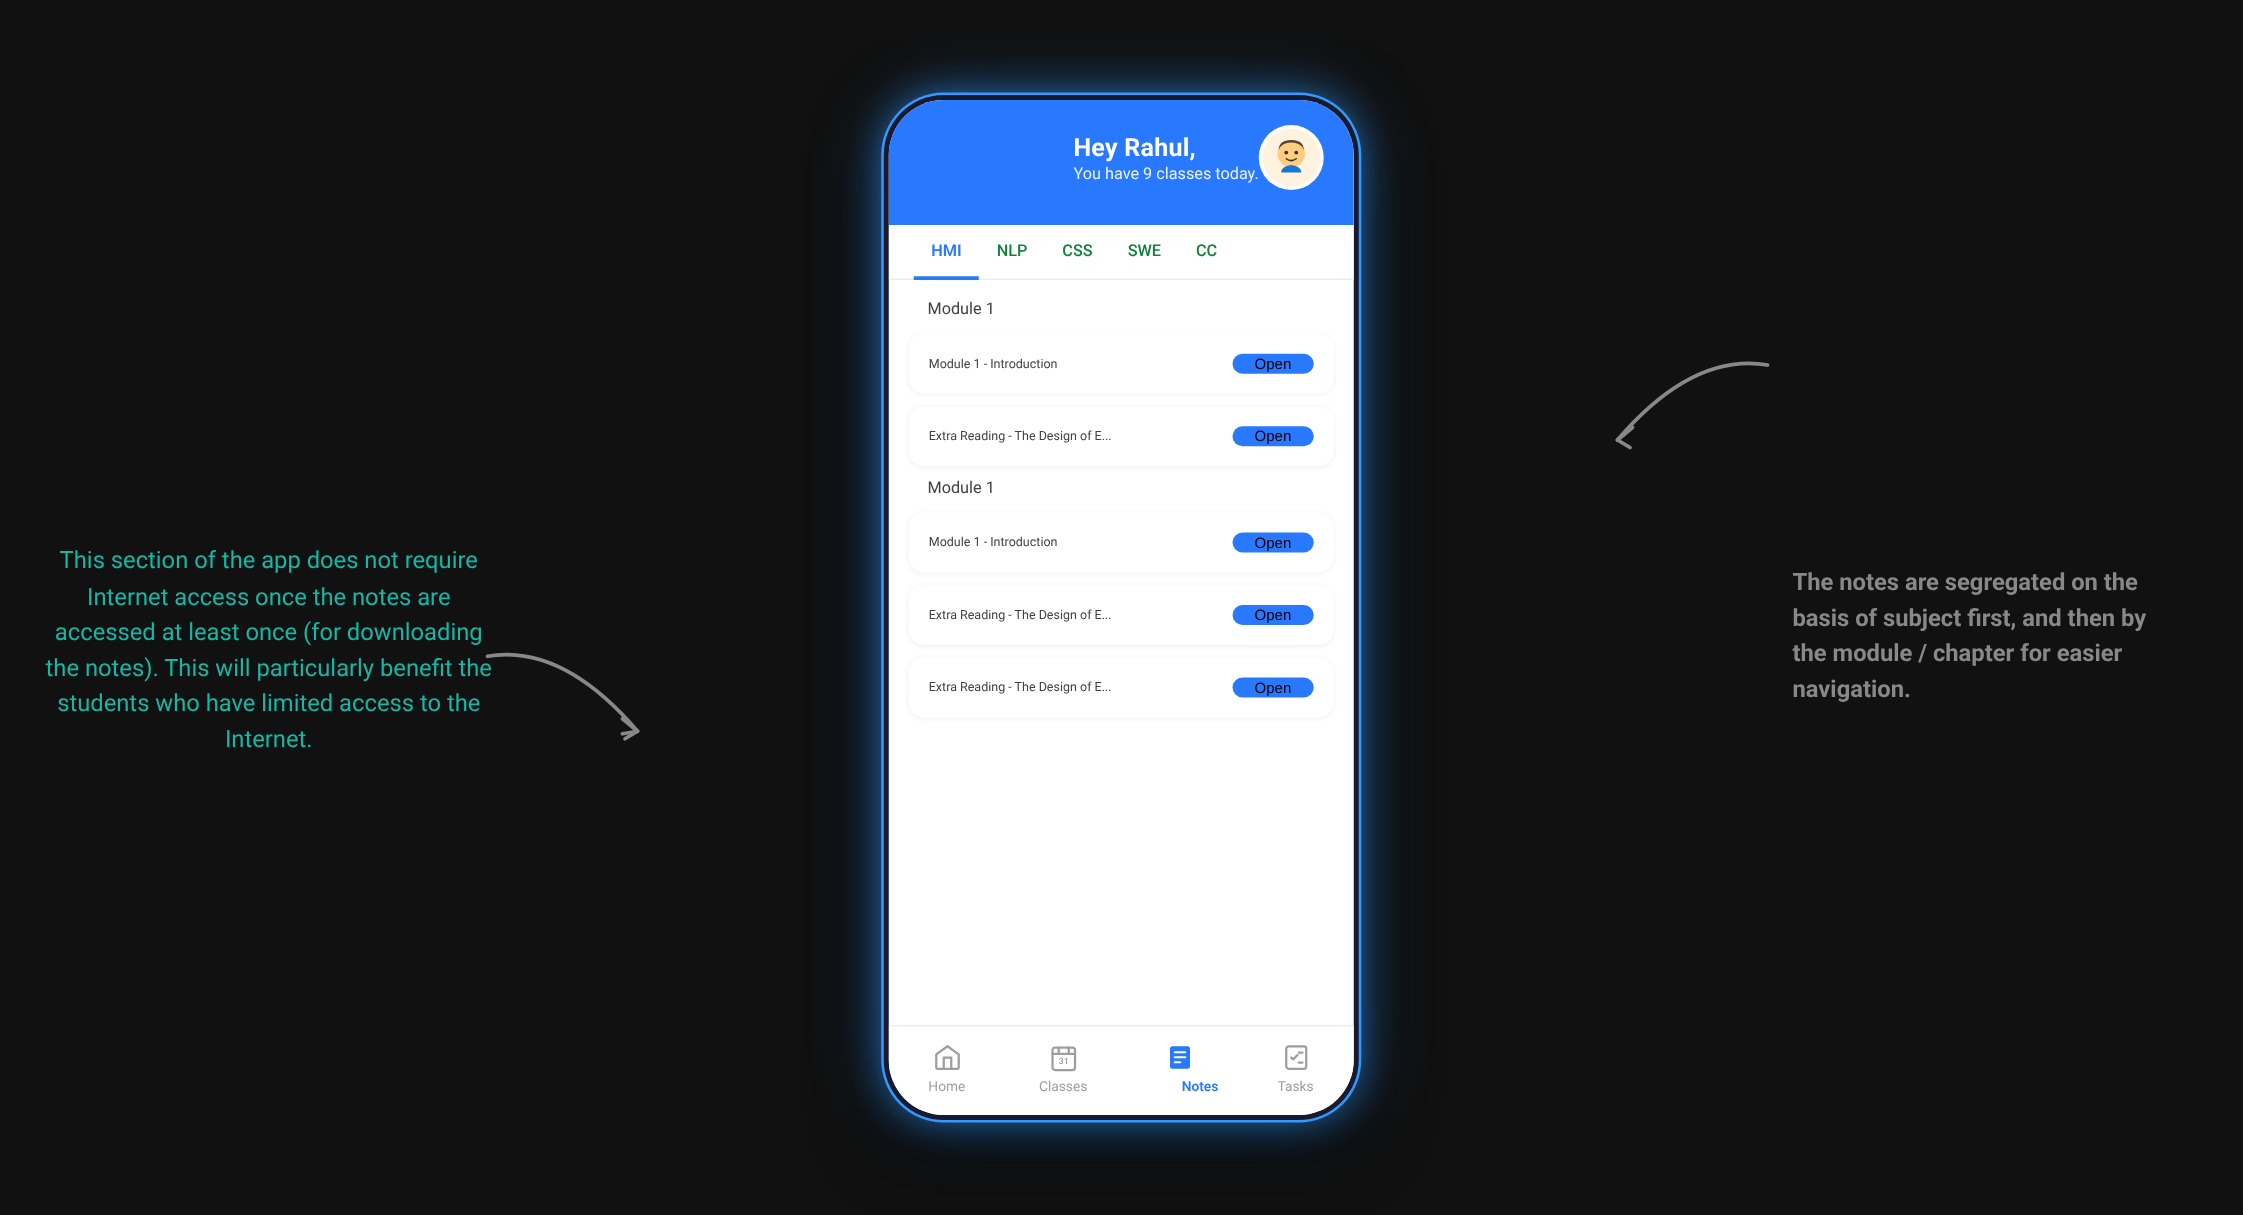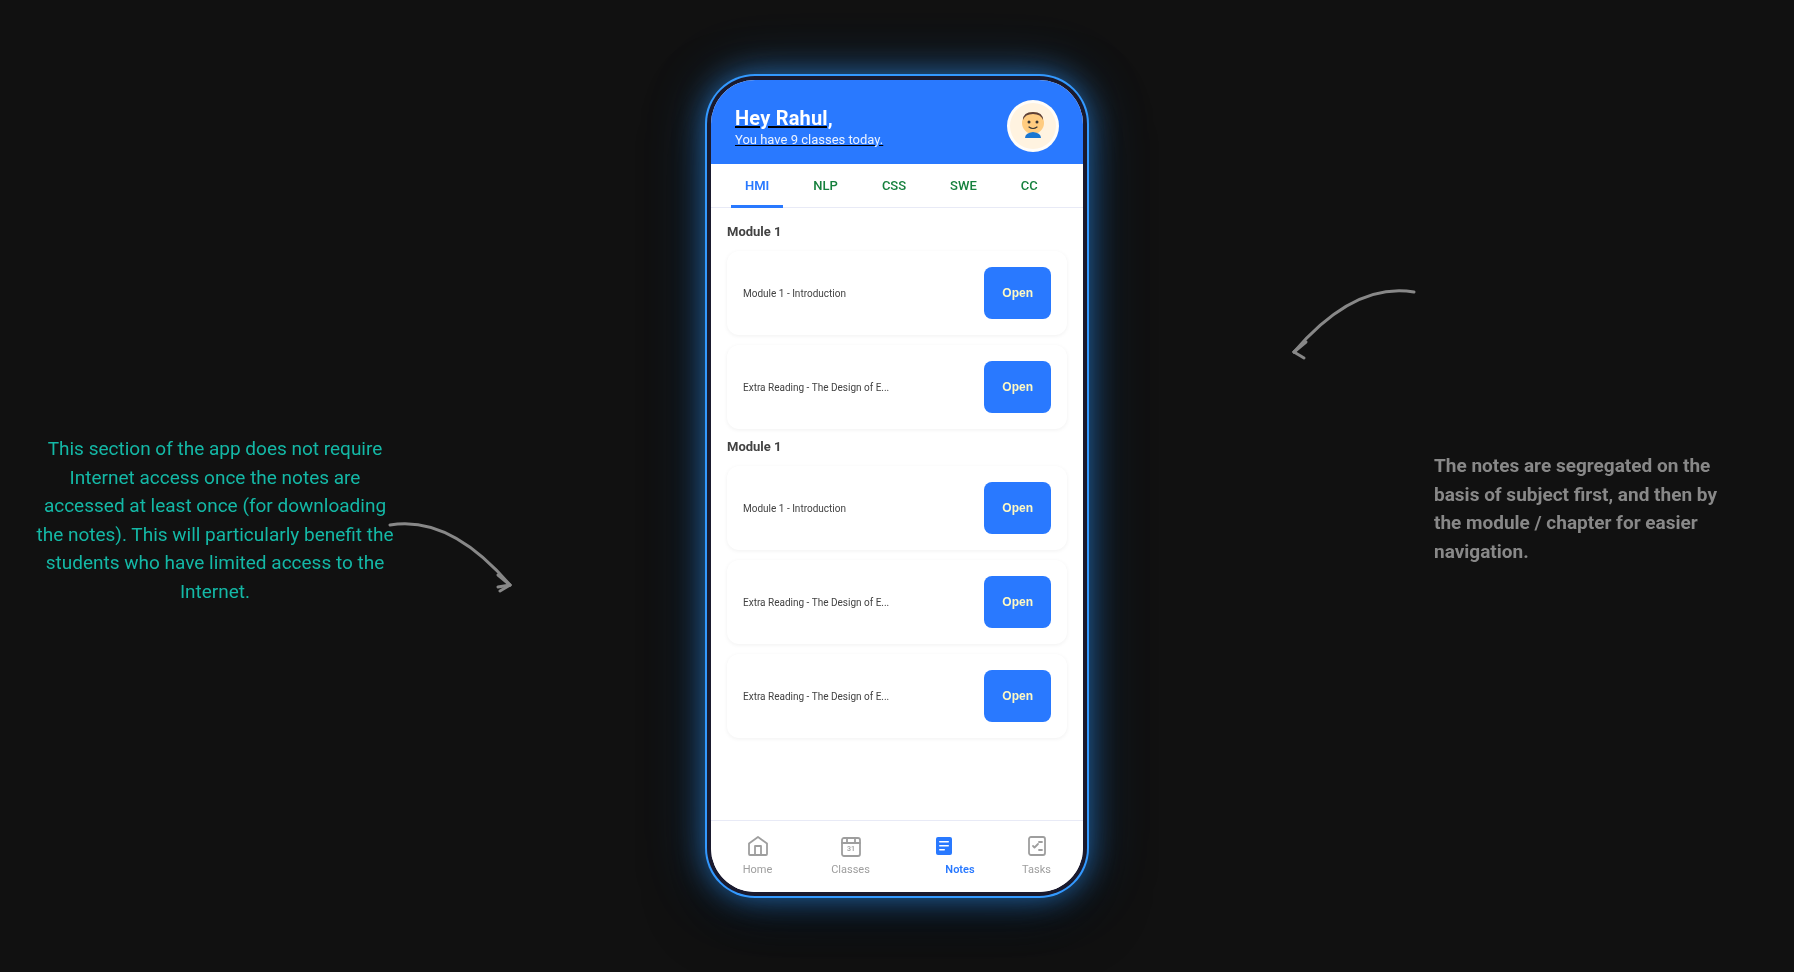"Hey Rahul," .phone-header { justify-content: space-between -> flex-end; padding: 20px 24px 12px 24px -> 20px 24px 28px 24px; text-decoration: underline -> none }
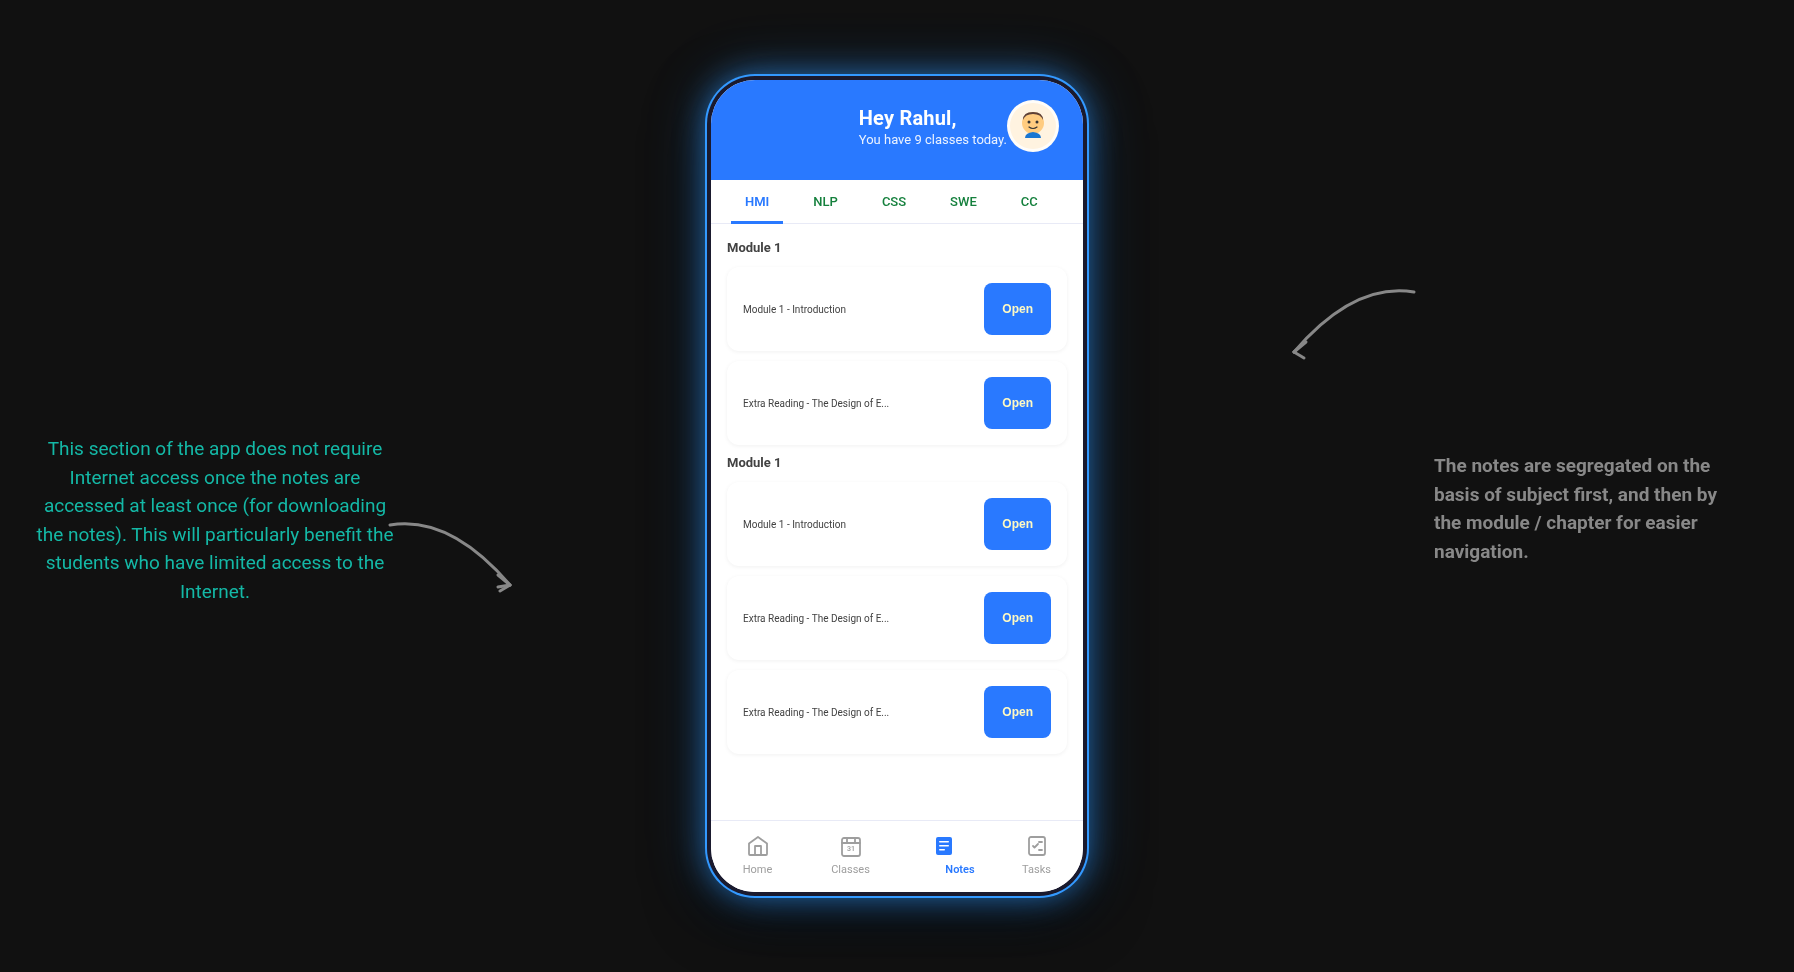"HMI" .tabs-container { gap: 16px -> 0 }
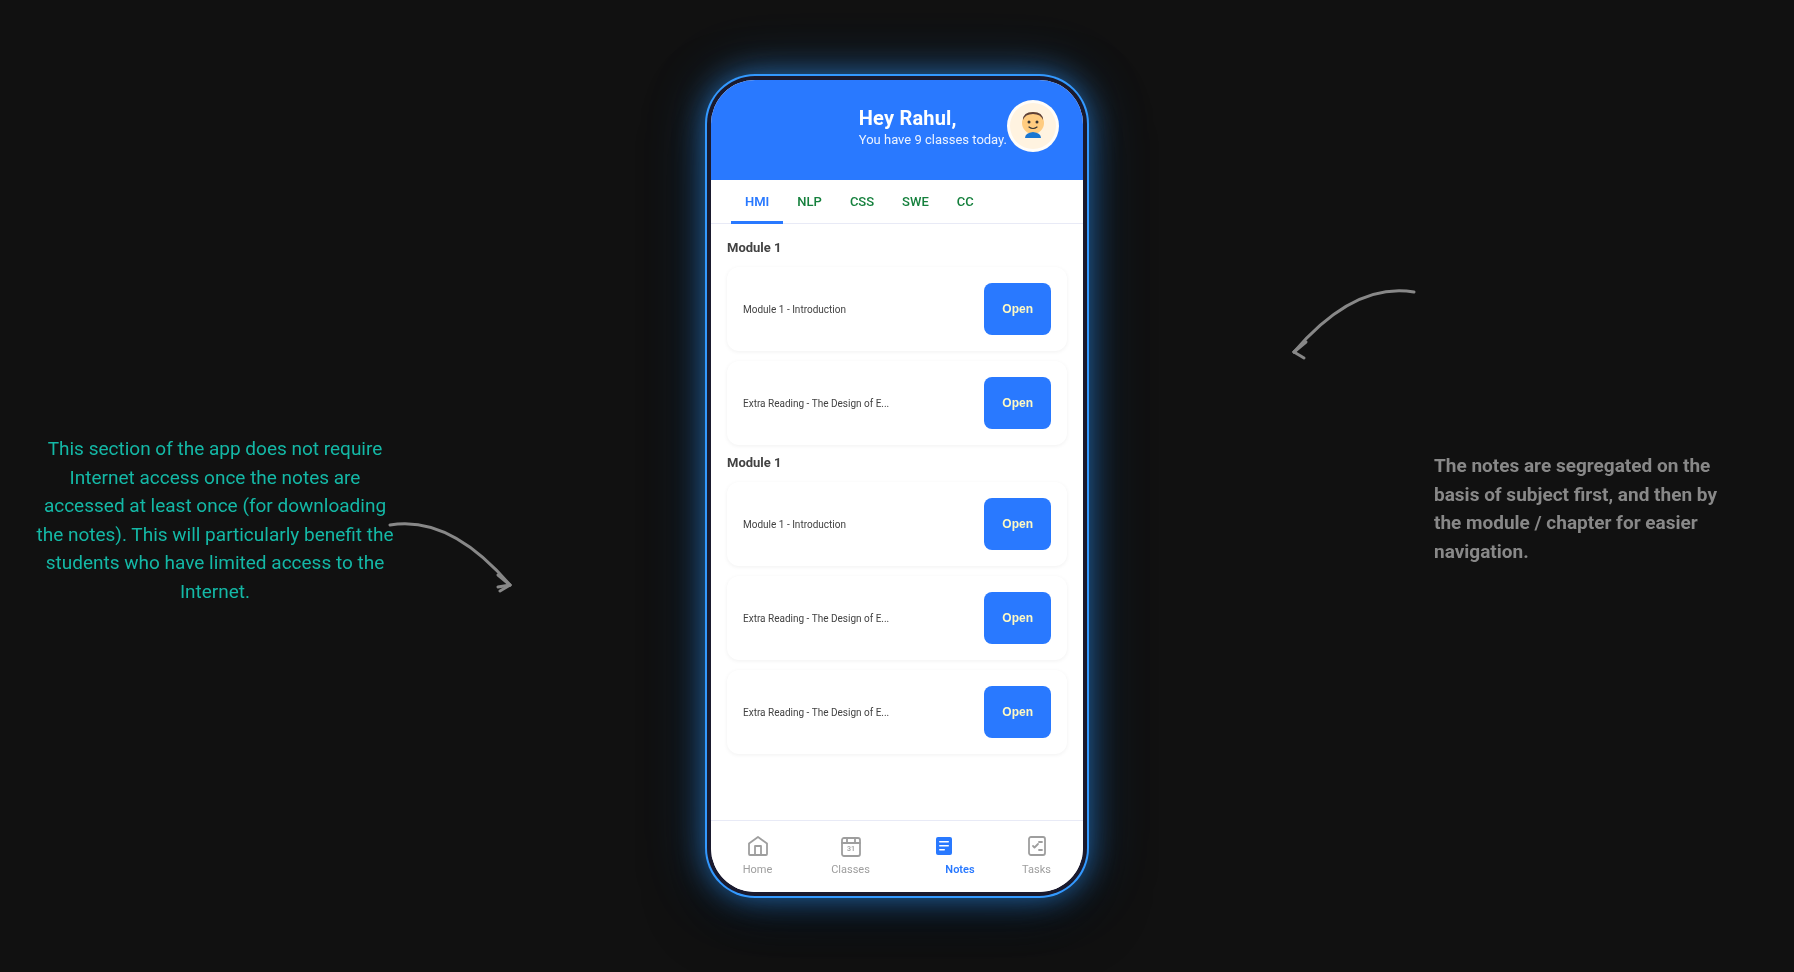"Module 1" .module-label { font-weight: 700 -> 400; margin-left: none -> 15px }
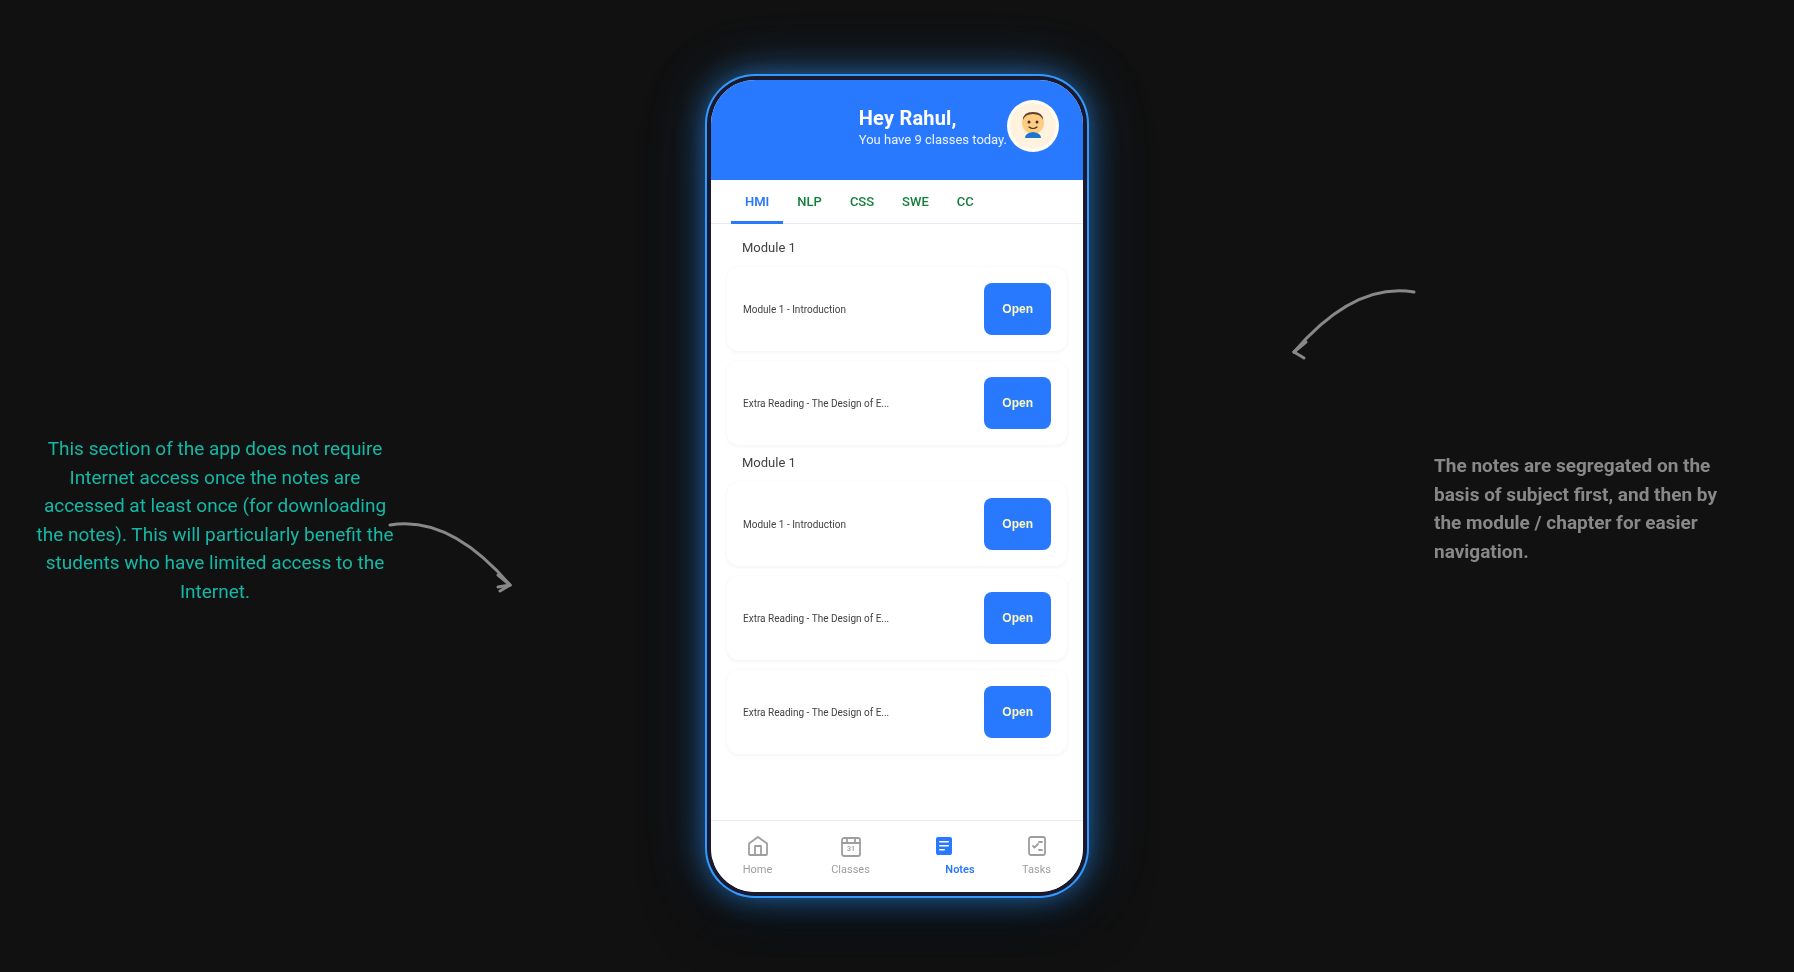"Open" .open-btn { color: #fef9c3 -> #000000; font-weight: 700 -> 400; padding: 19px 18px -> 1px 18px }
